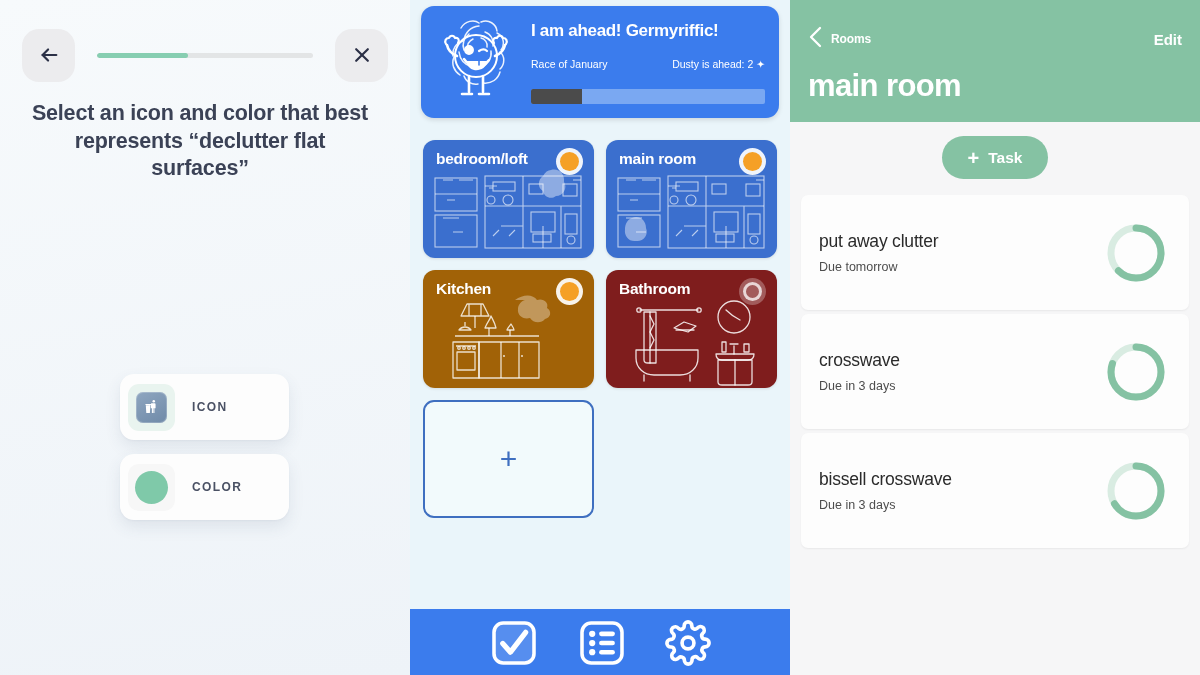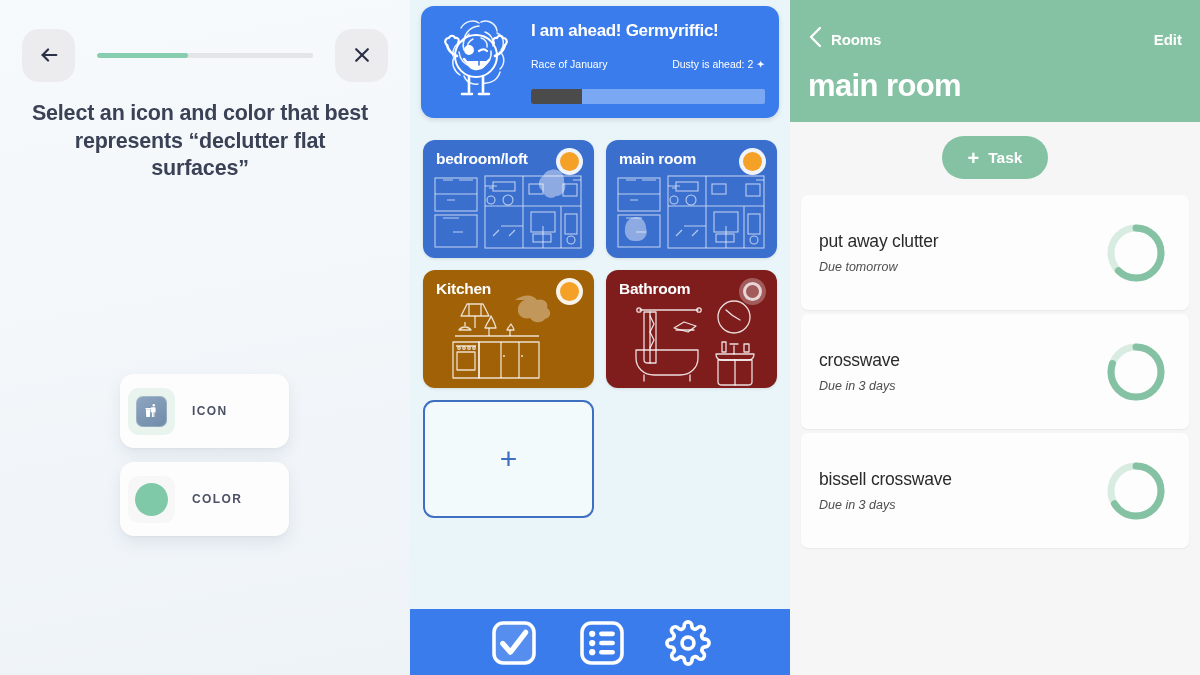"Rooms" .rp-back-label { font-size: 15px -> 12px }
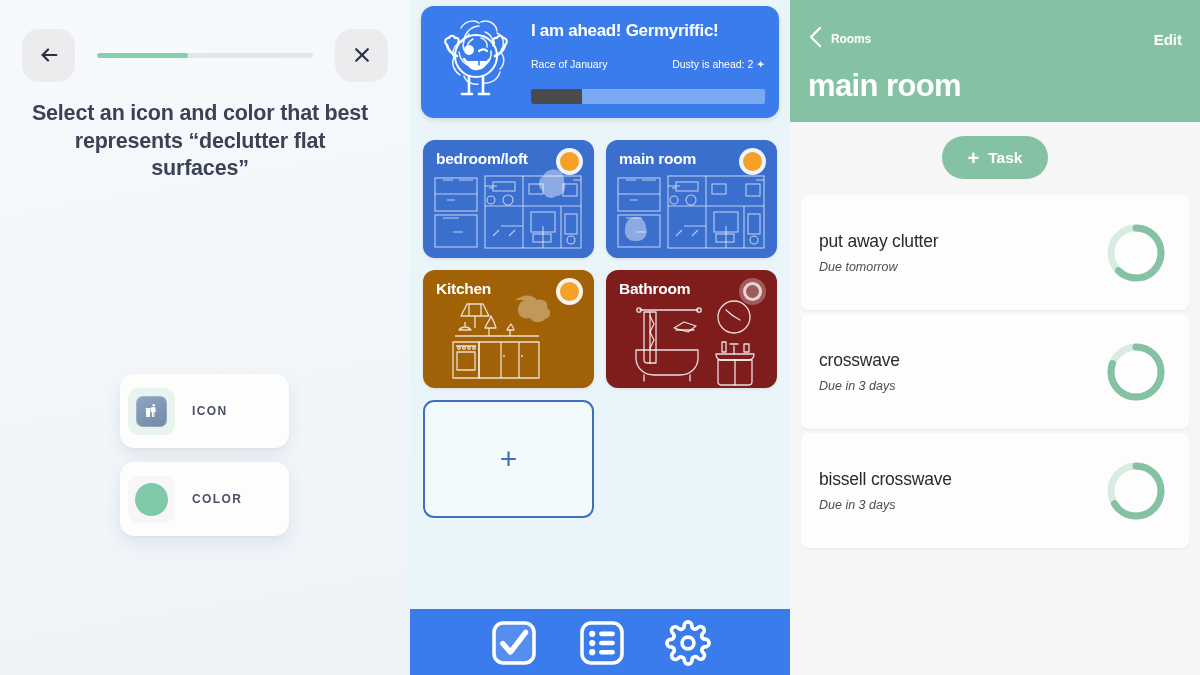"Due tomorrow" .task-due { font-style: italic -> none }
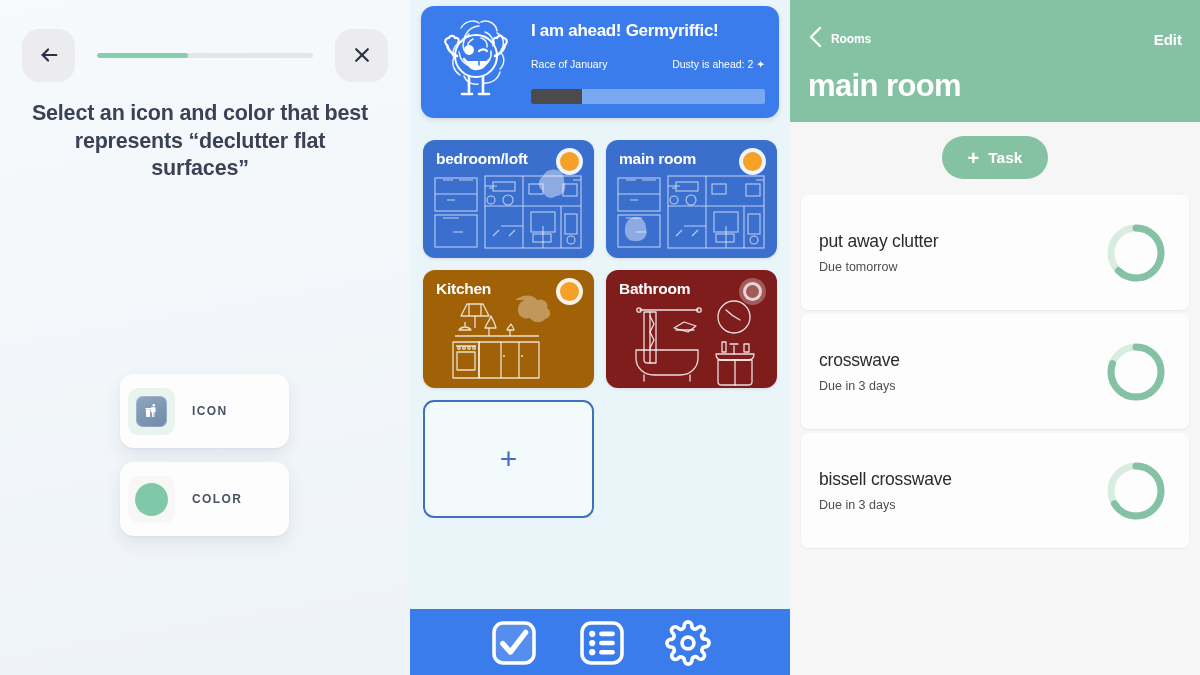"ICON" .sel-card { height: 74px -> 66px }
